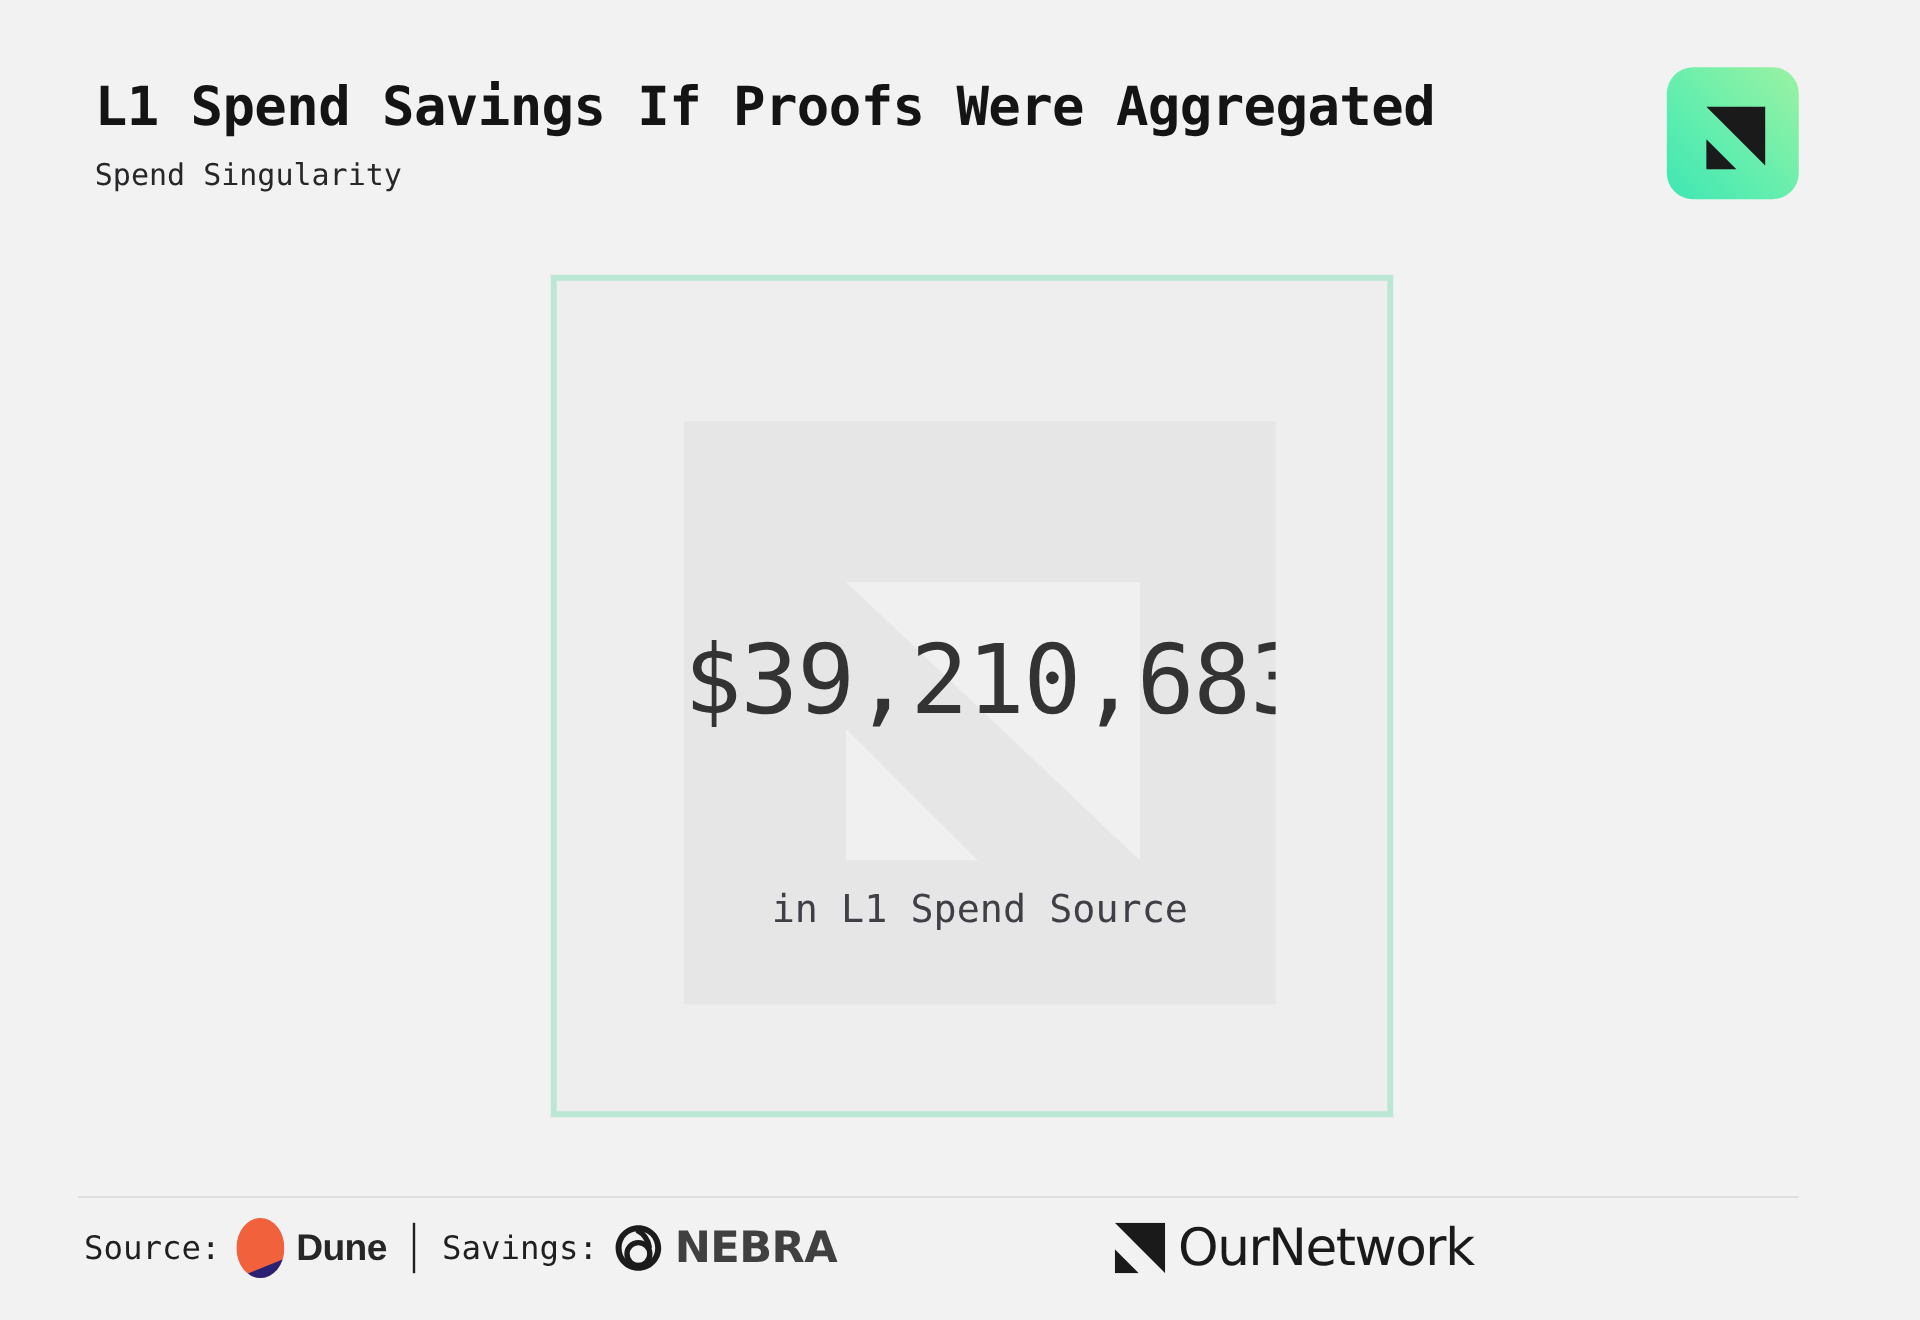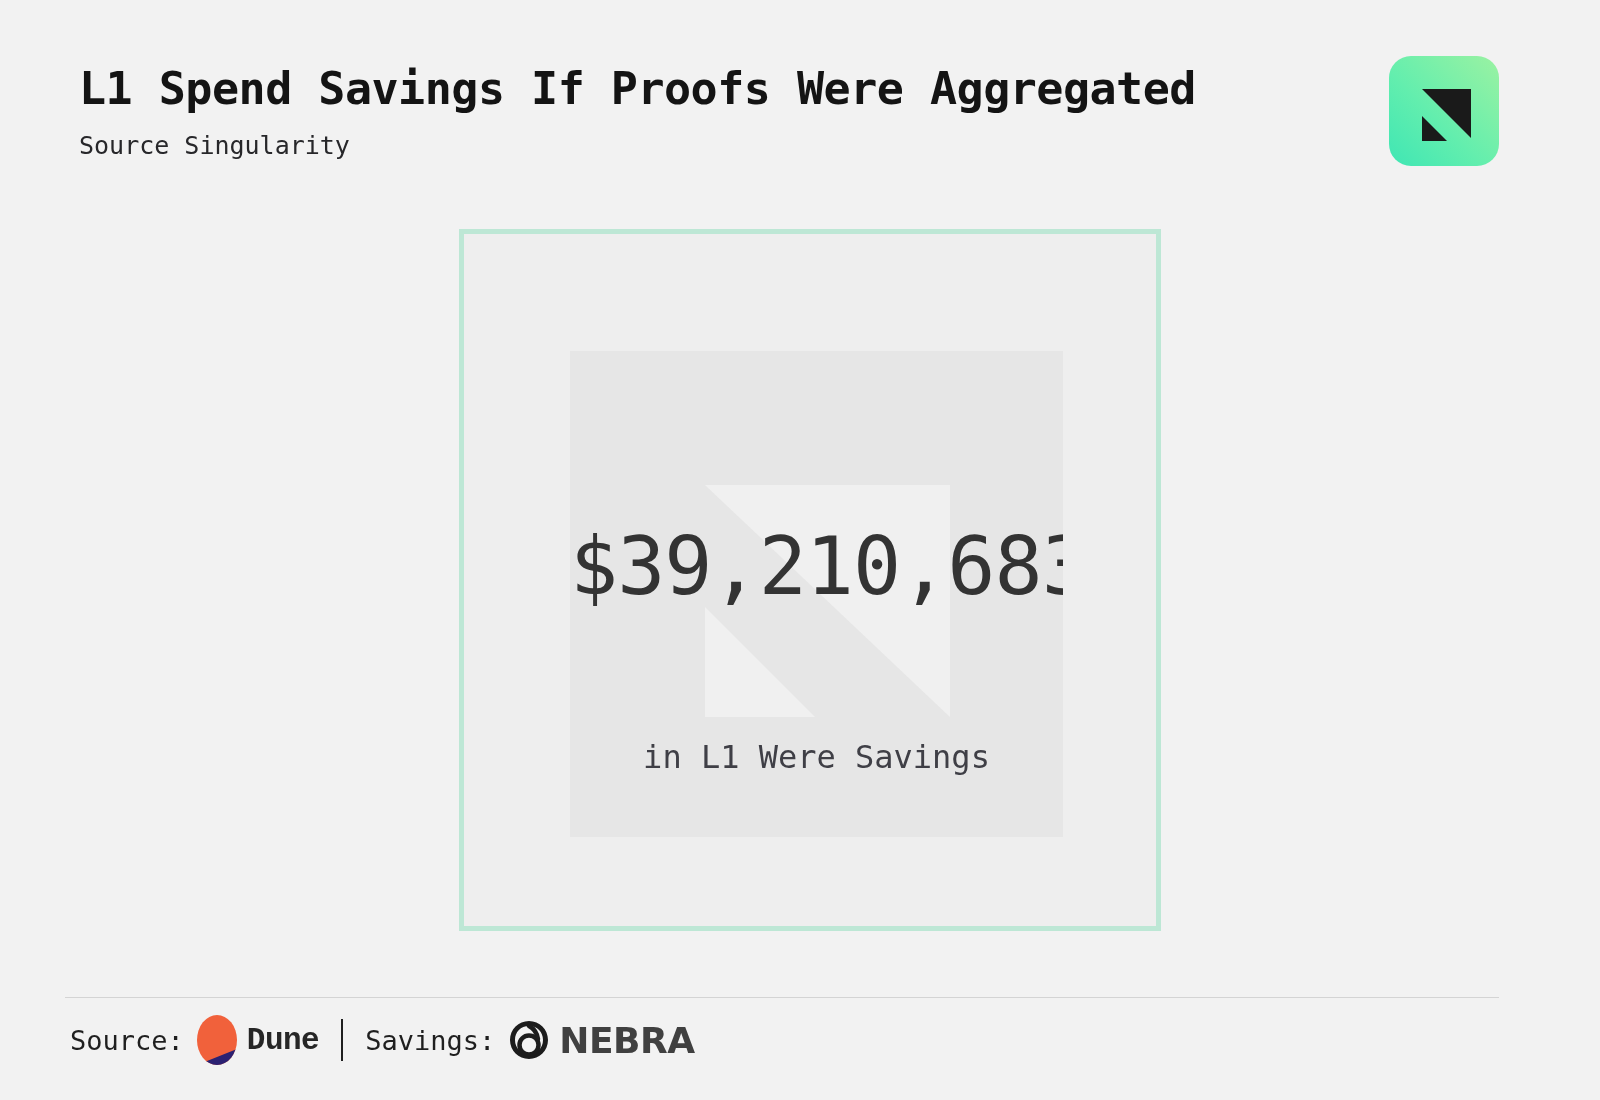"Source Singularity" div { text: Source -> Spend }
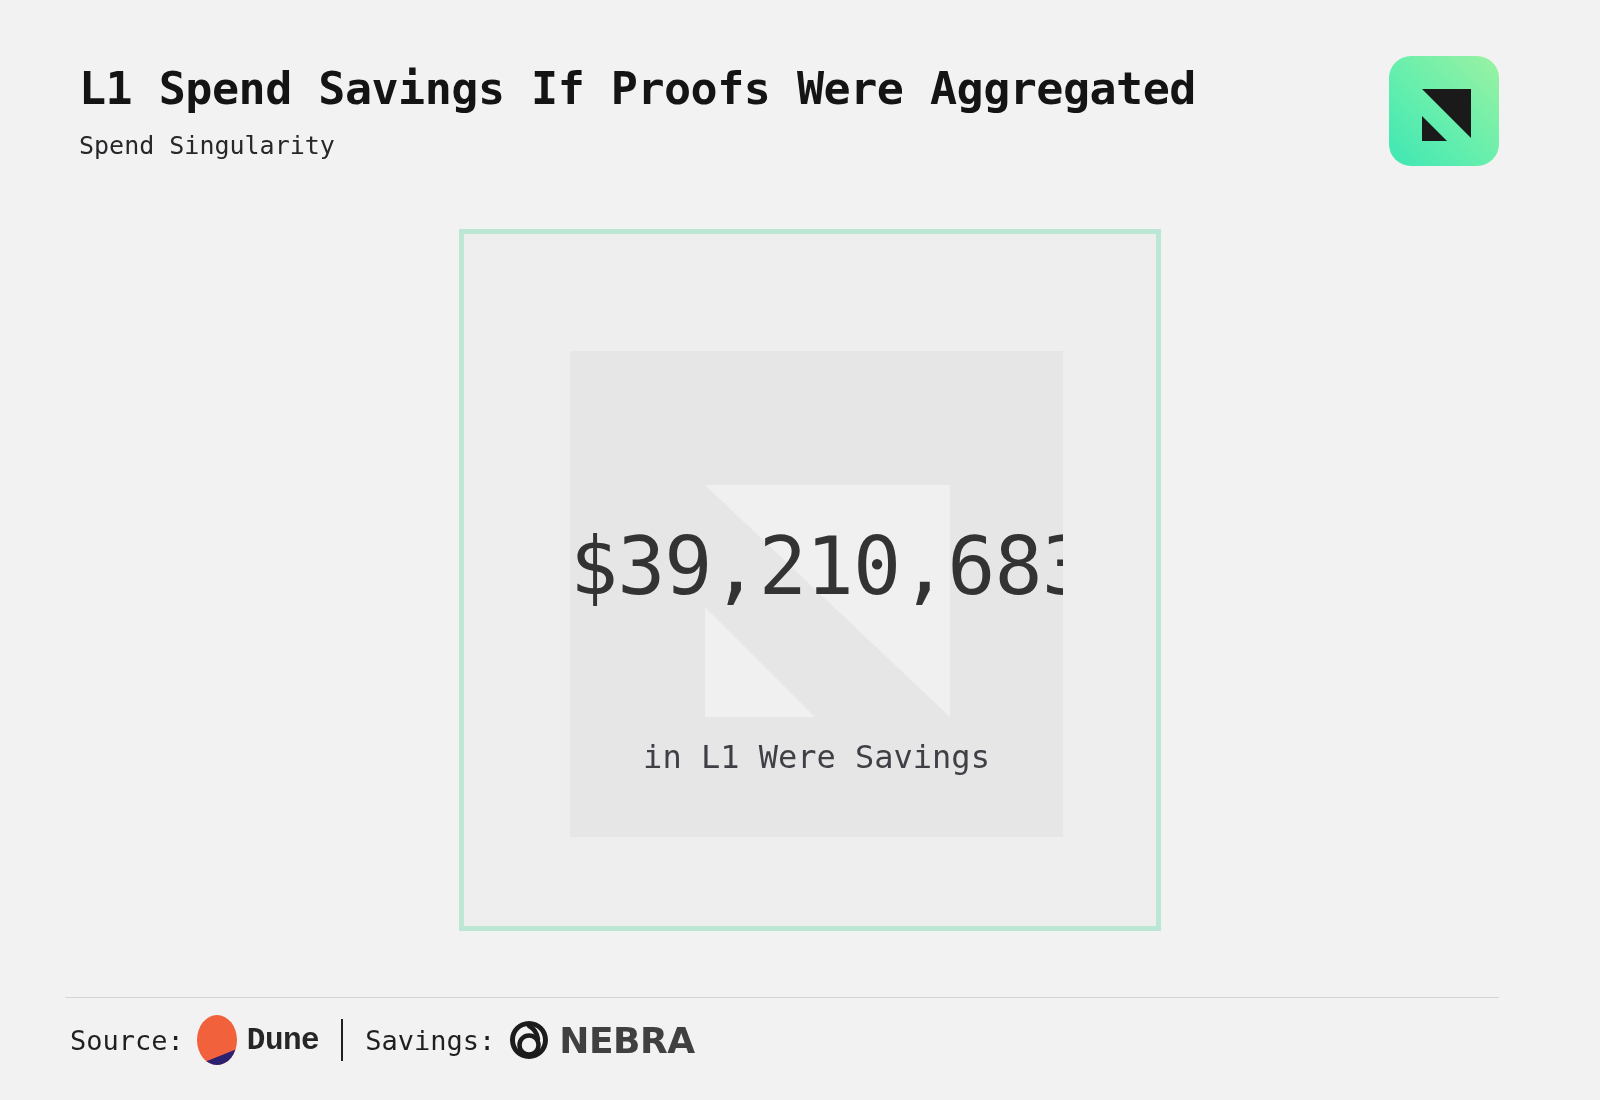"in L1 Were Savings" div { text: Were Savings -> Spend Source }
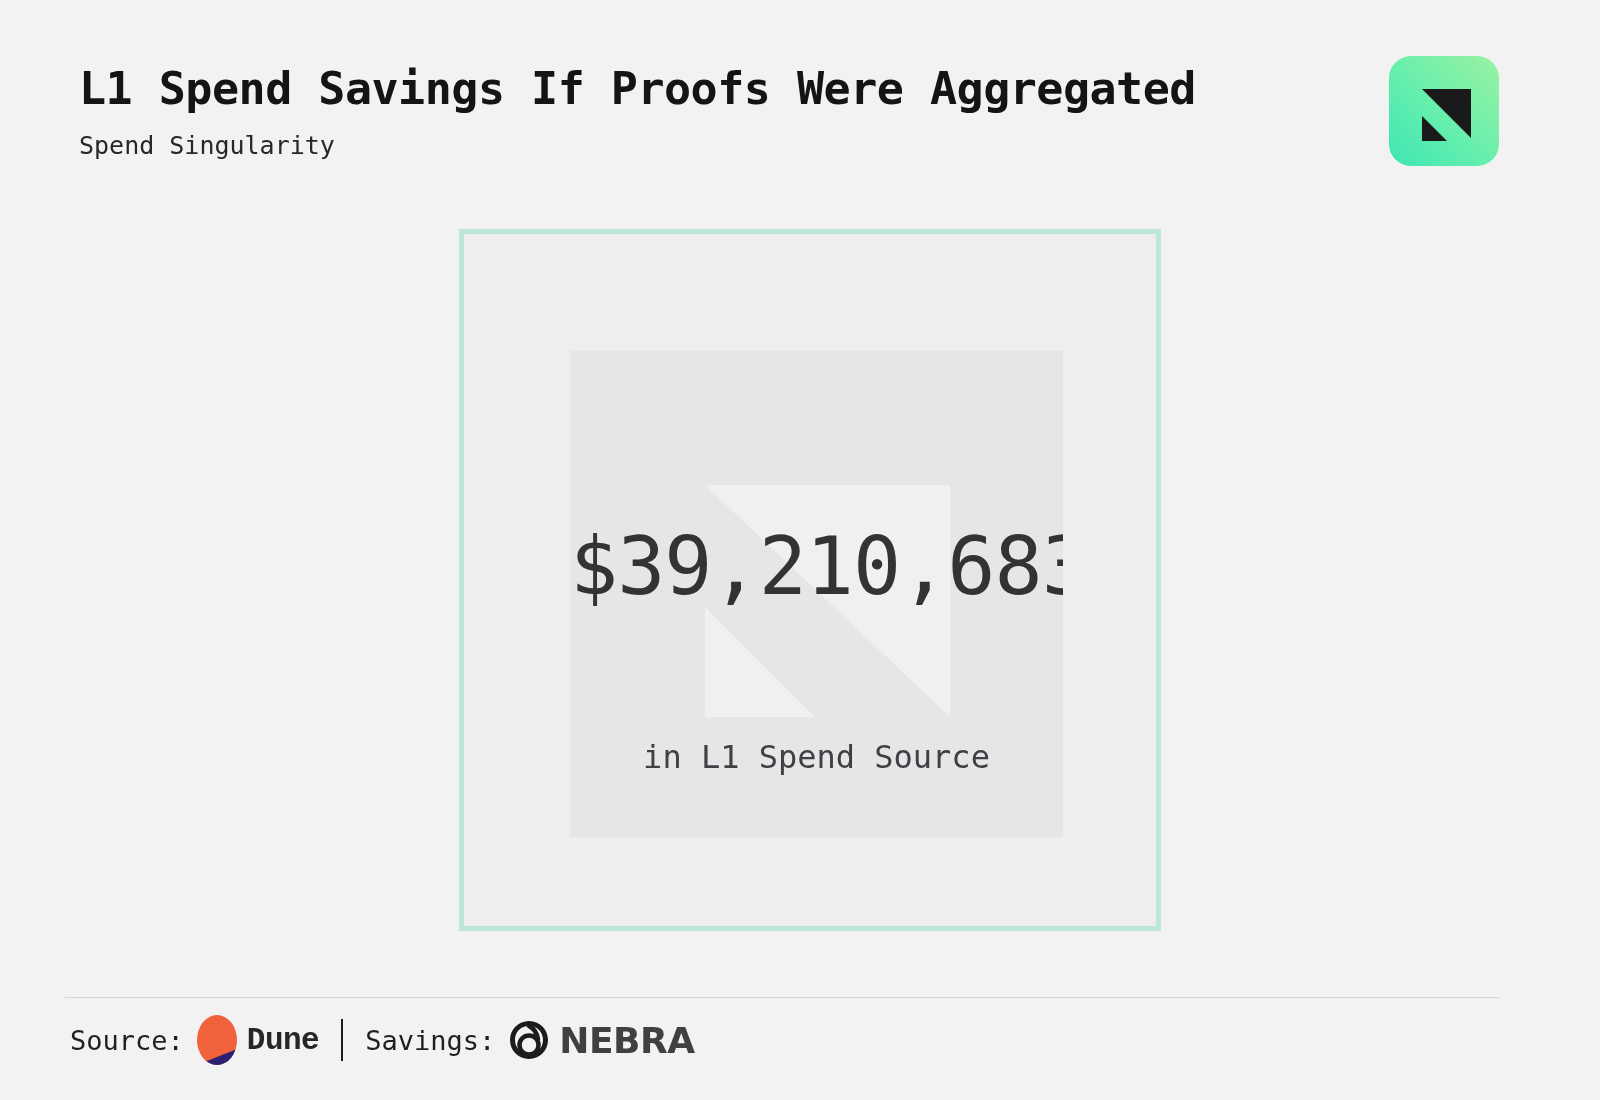"Dune" .brand-word { font-family: Liberation Mono, monospace -> Liberation Sans, sans-serif }
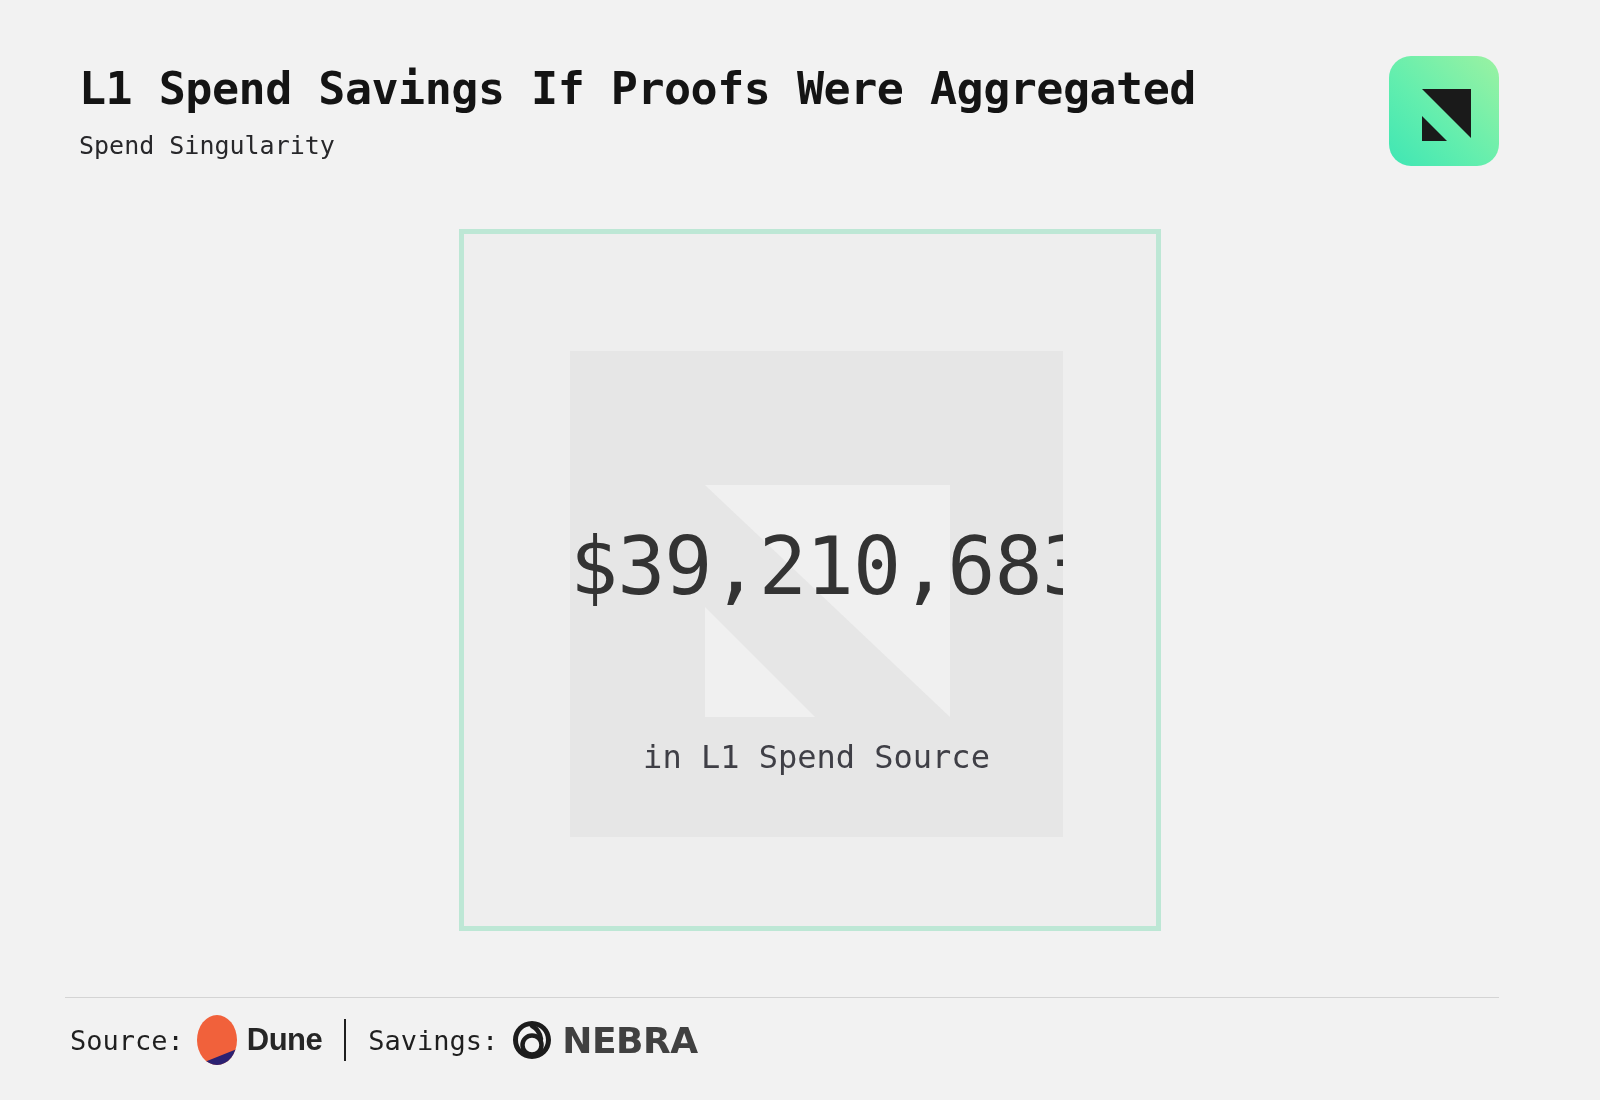"OurNetwork" div { html: none -> <div> <span> <svg> <polygon></polygon> <polygon></polygon> </svg> </span> <span>OurNetwork</span> </div> }
